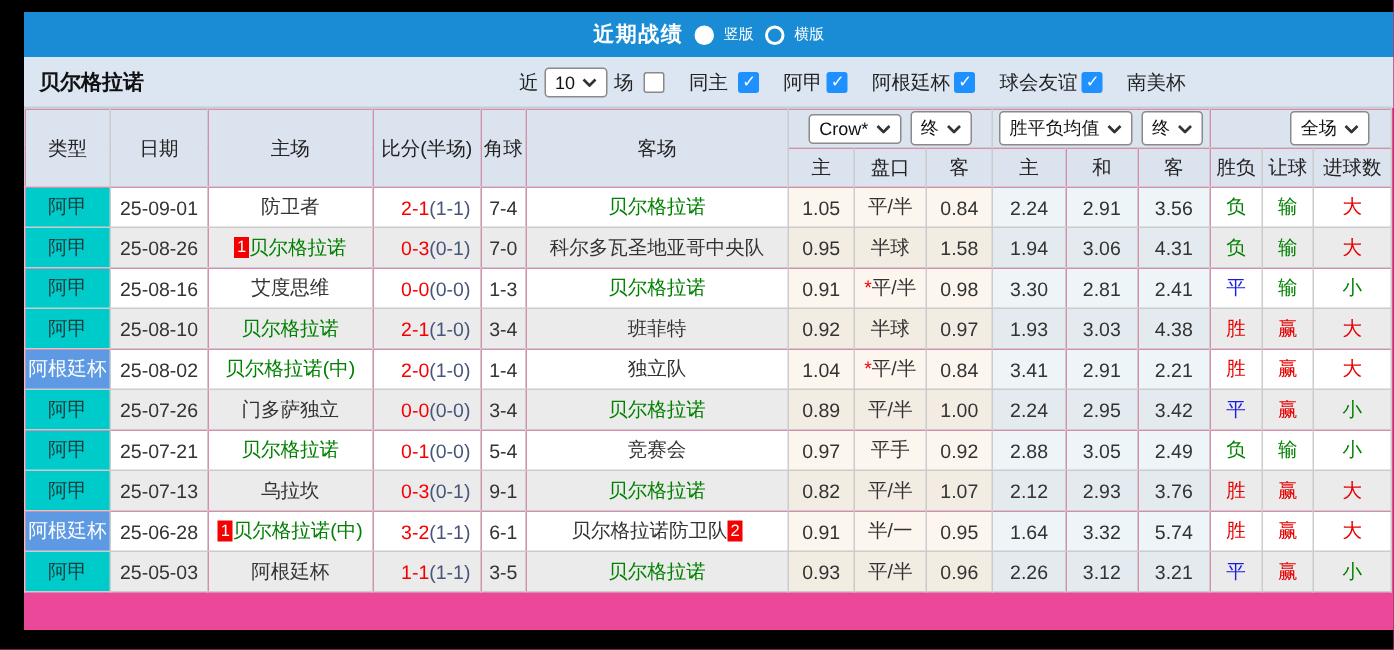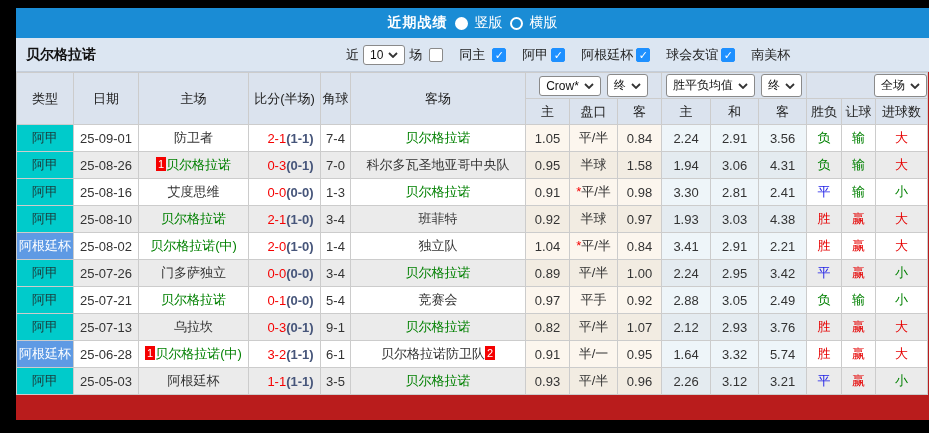"近期战绩" .panel { background: #b91c1c -> #ec4899 }
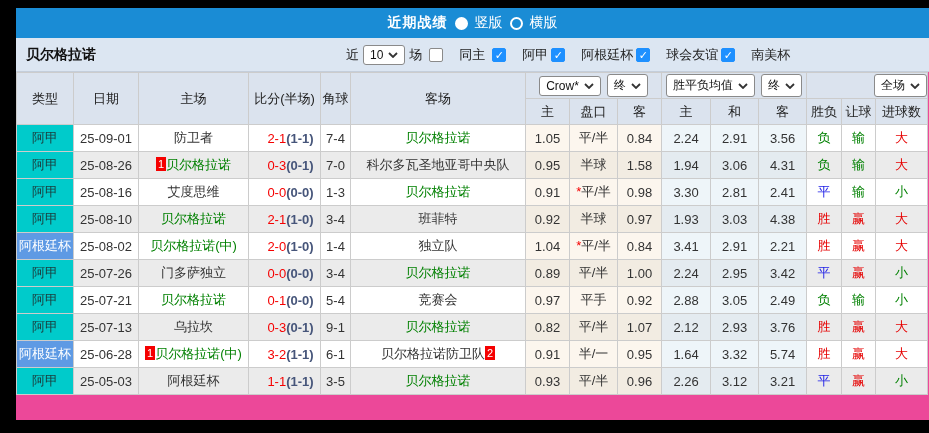"竖版" .radio-label { font-size: 14px -> 10px }
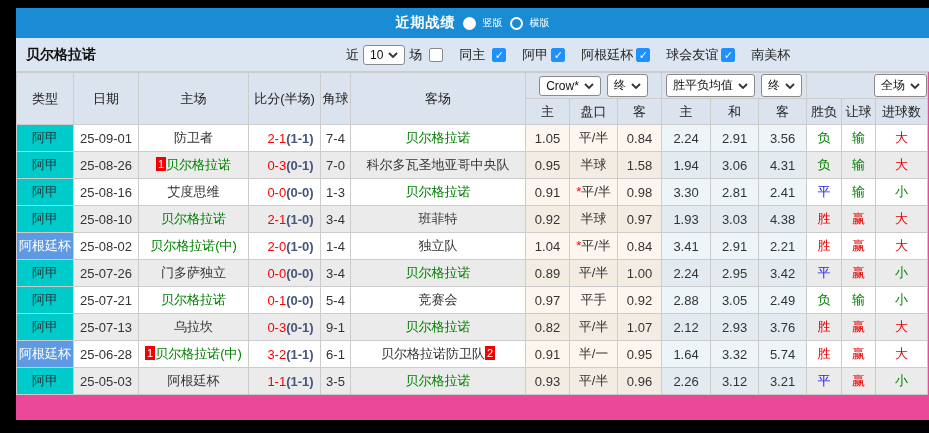"全场" .sel-cell .wrap.right { padding-right: none -> 14px }
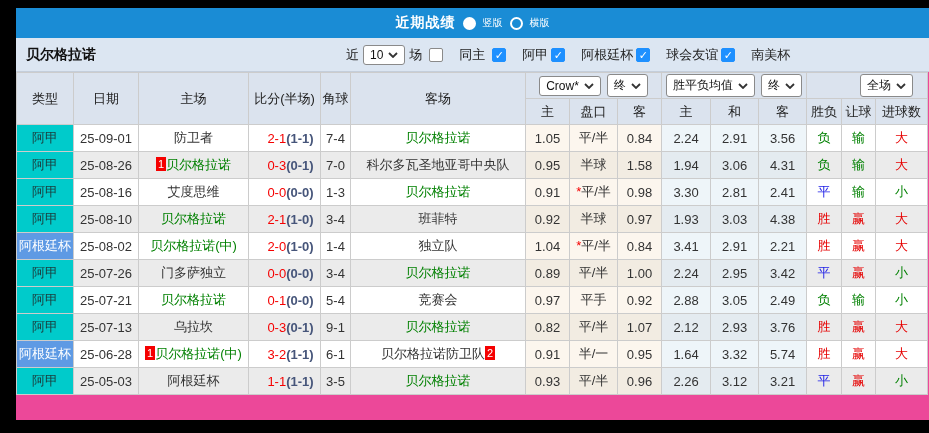"(1-1)" .ht { font-weight: bold -> none }
